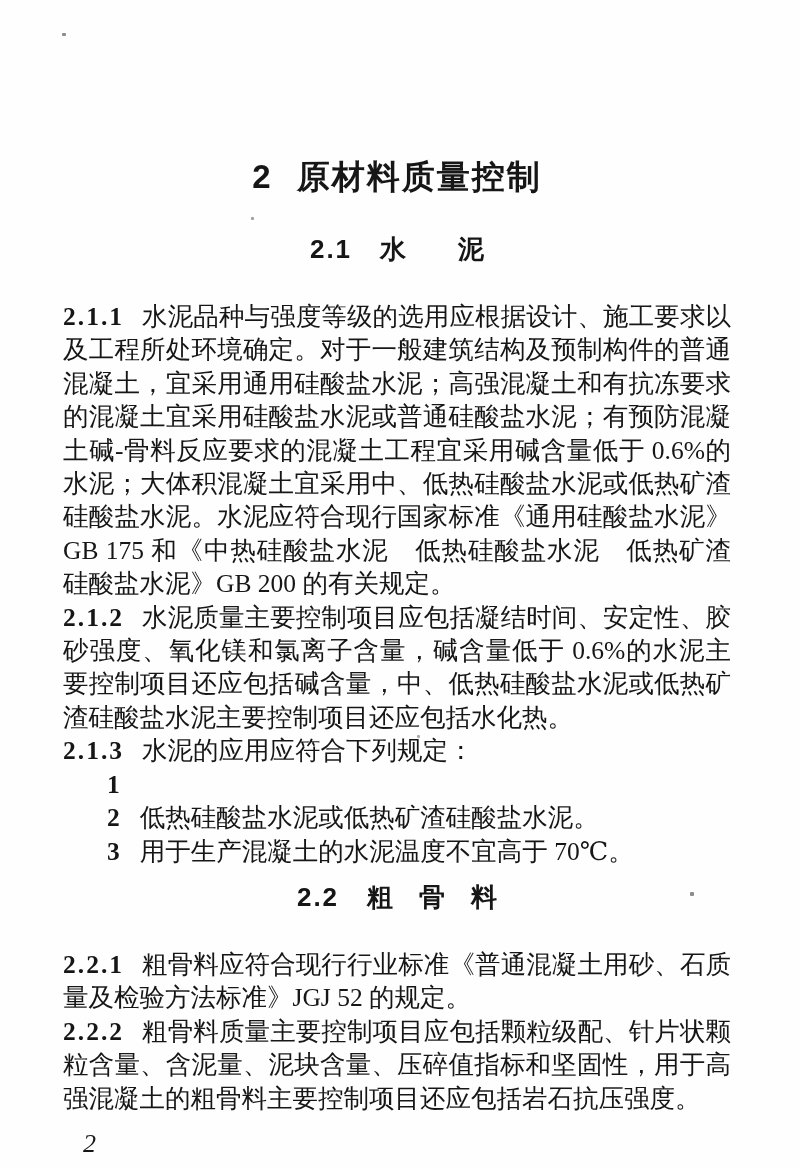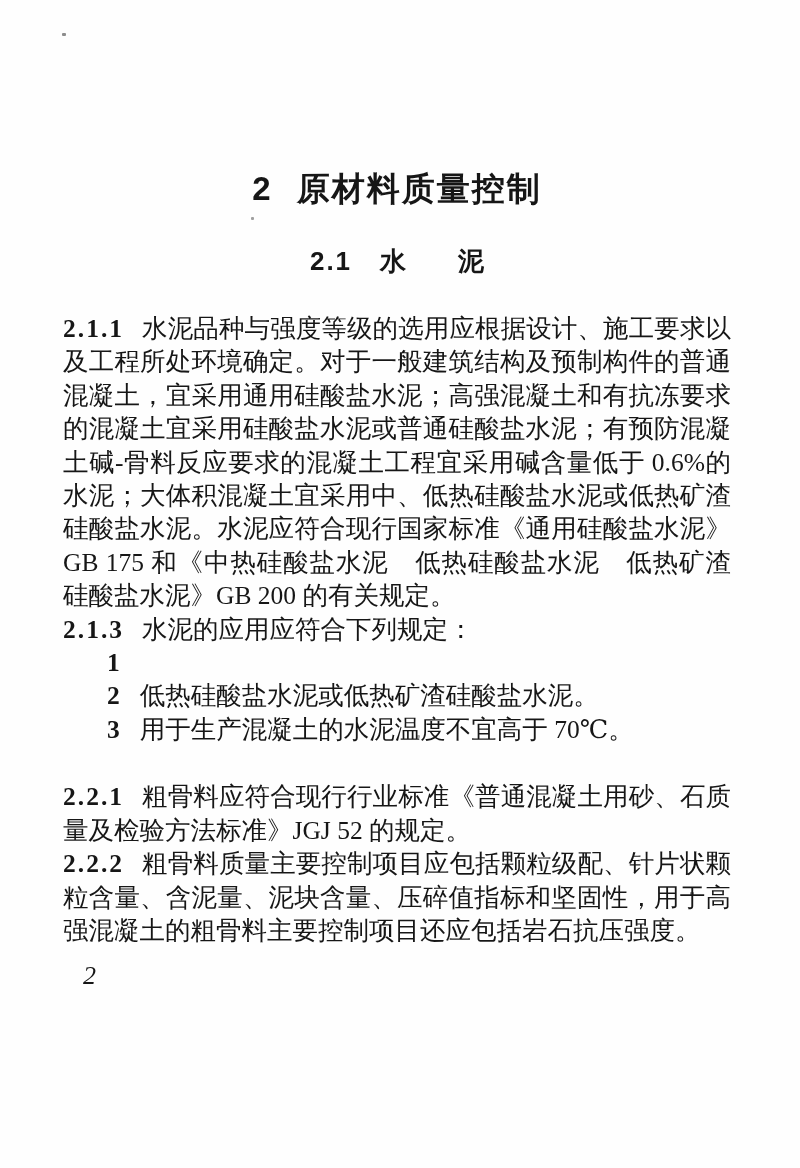"2 原材料质量控制" .content { top: 12px -> 0 }
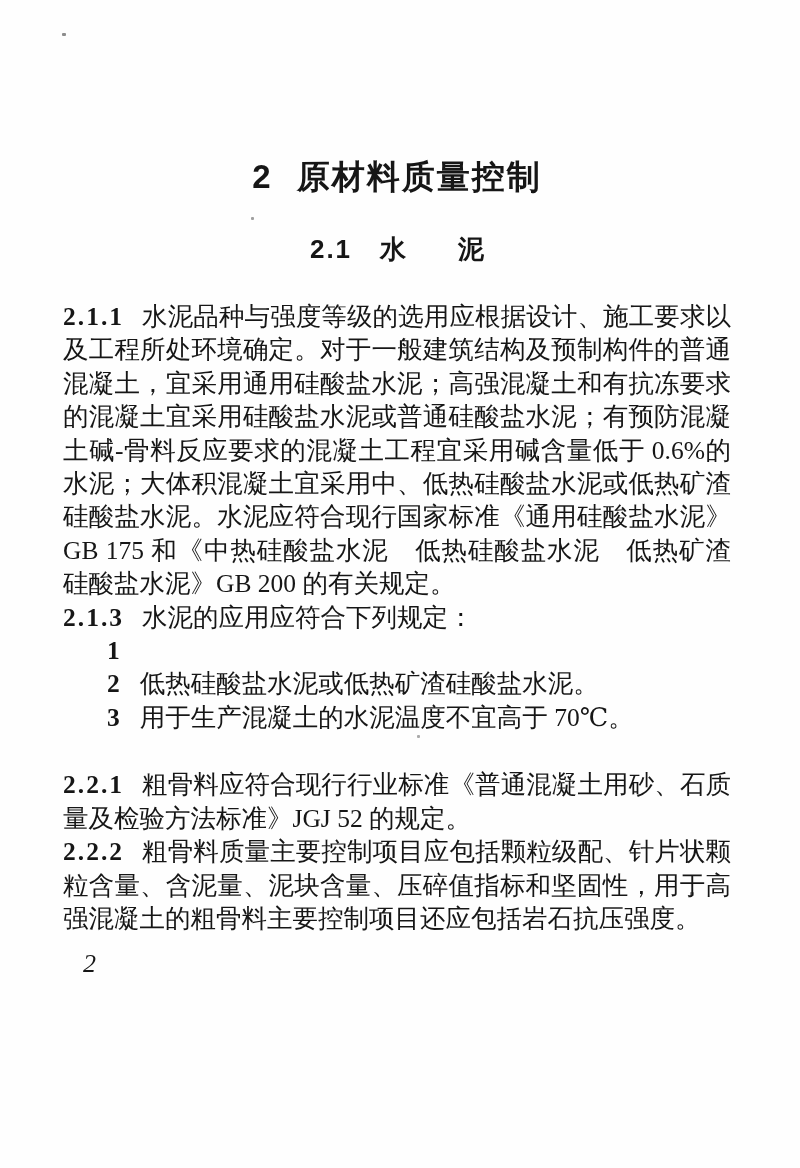"2.1.2" p.clause { html: none -> <p><span>2.1.2</span><span>水泥质量主要控制项目应包括凝结时间、安定性、胶砂强度、氧化镁和氯离子含量，碱含量低于 0.6%的水泥主要控制项目还应包括碱含量，中、低热硅酸盐水泥或低热矿渣硅酸盐水泥主要控制项目还应包括水化热。</span></p> }
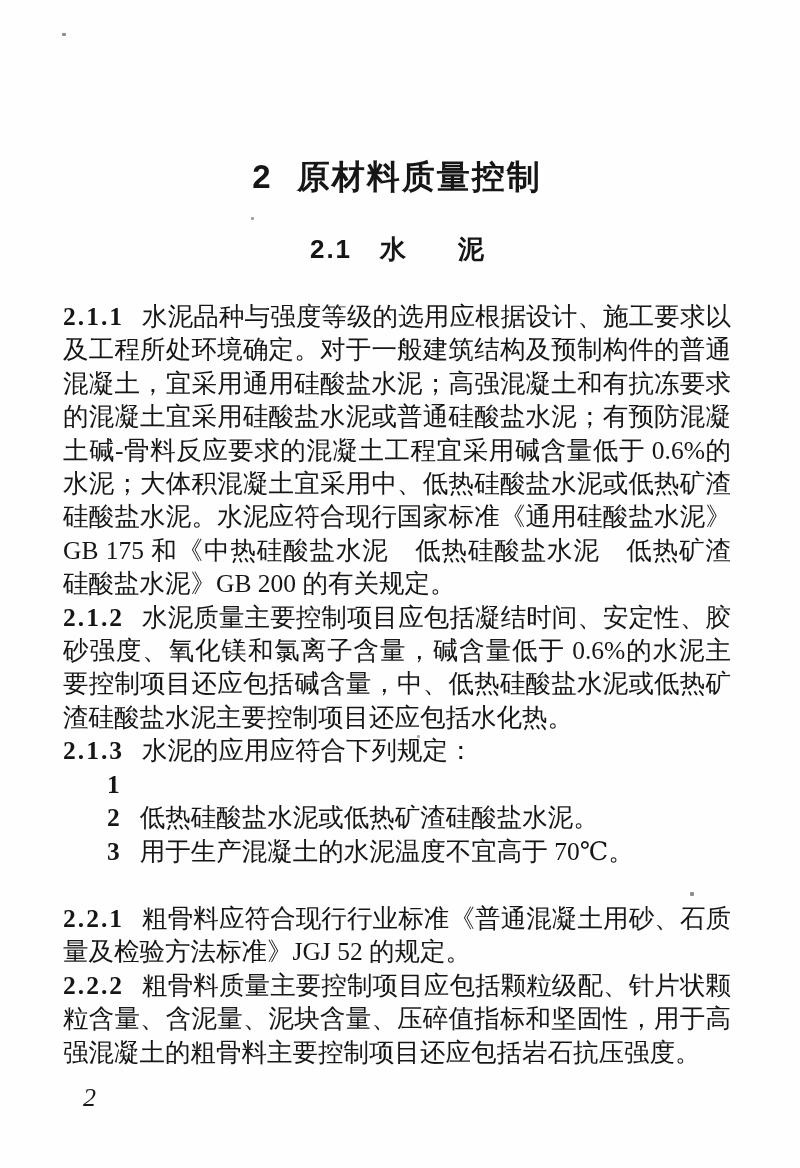"2.2 粗 骨 料" h2.sec-head { html: none -> <h2><span>2.2</span><span>粗 骨 料</span></h2> }
